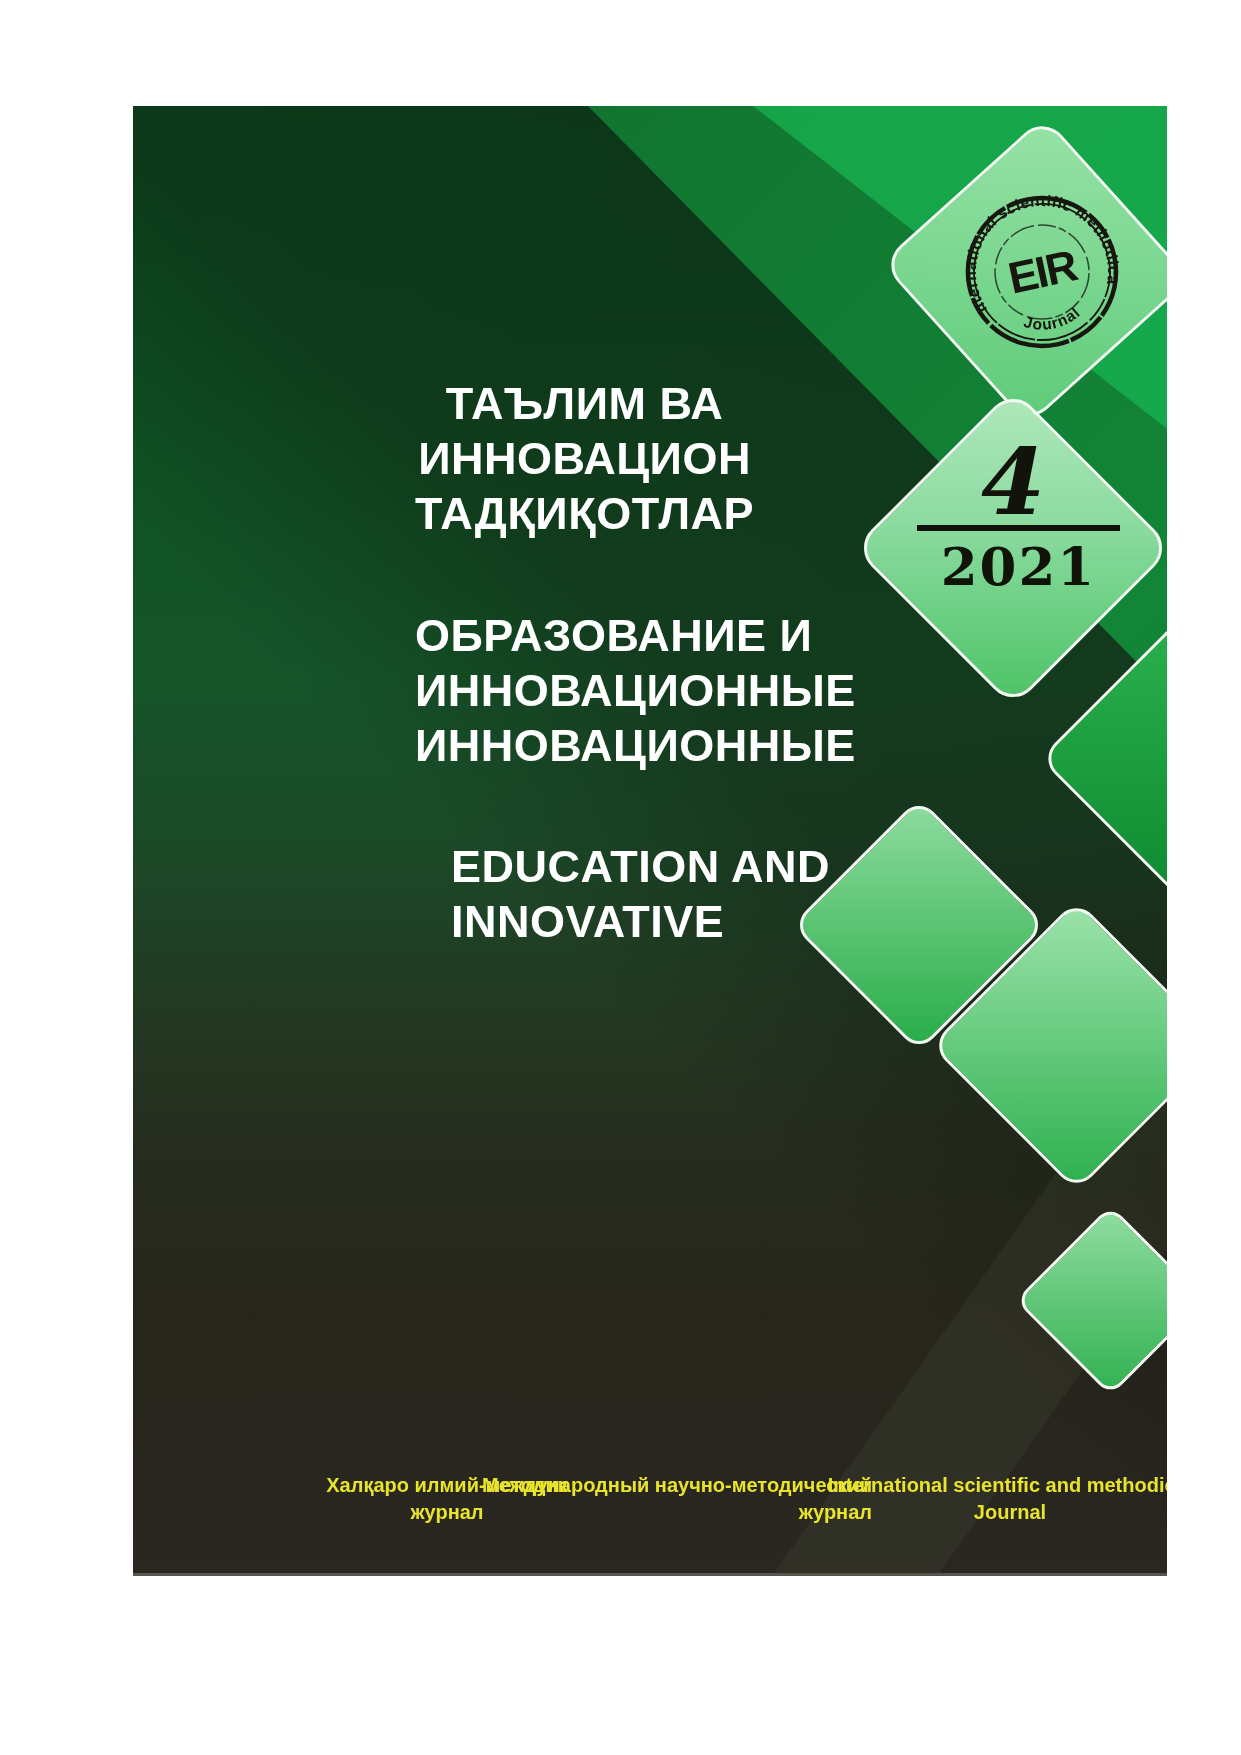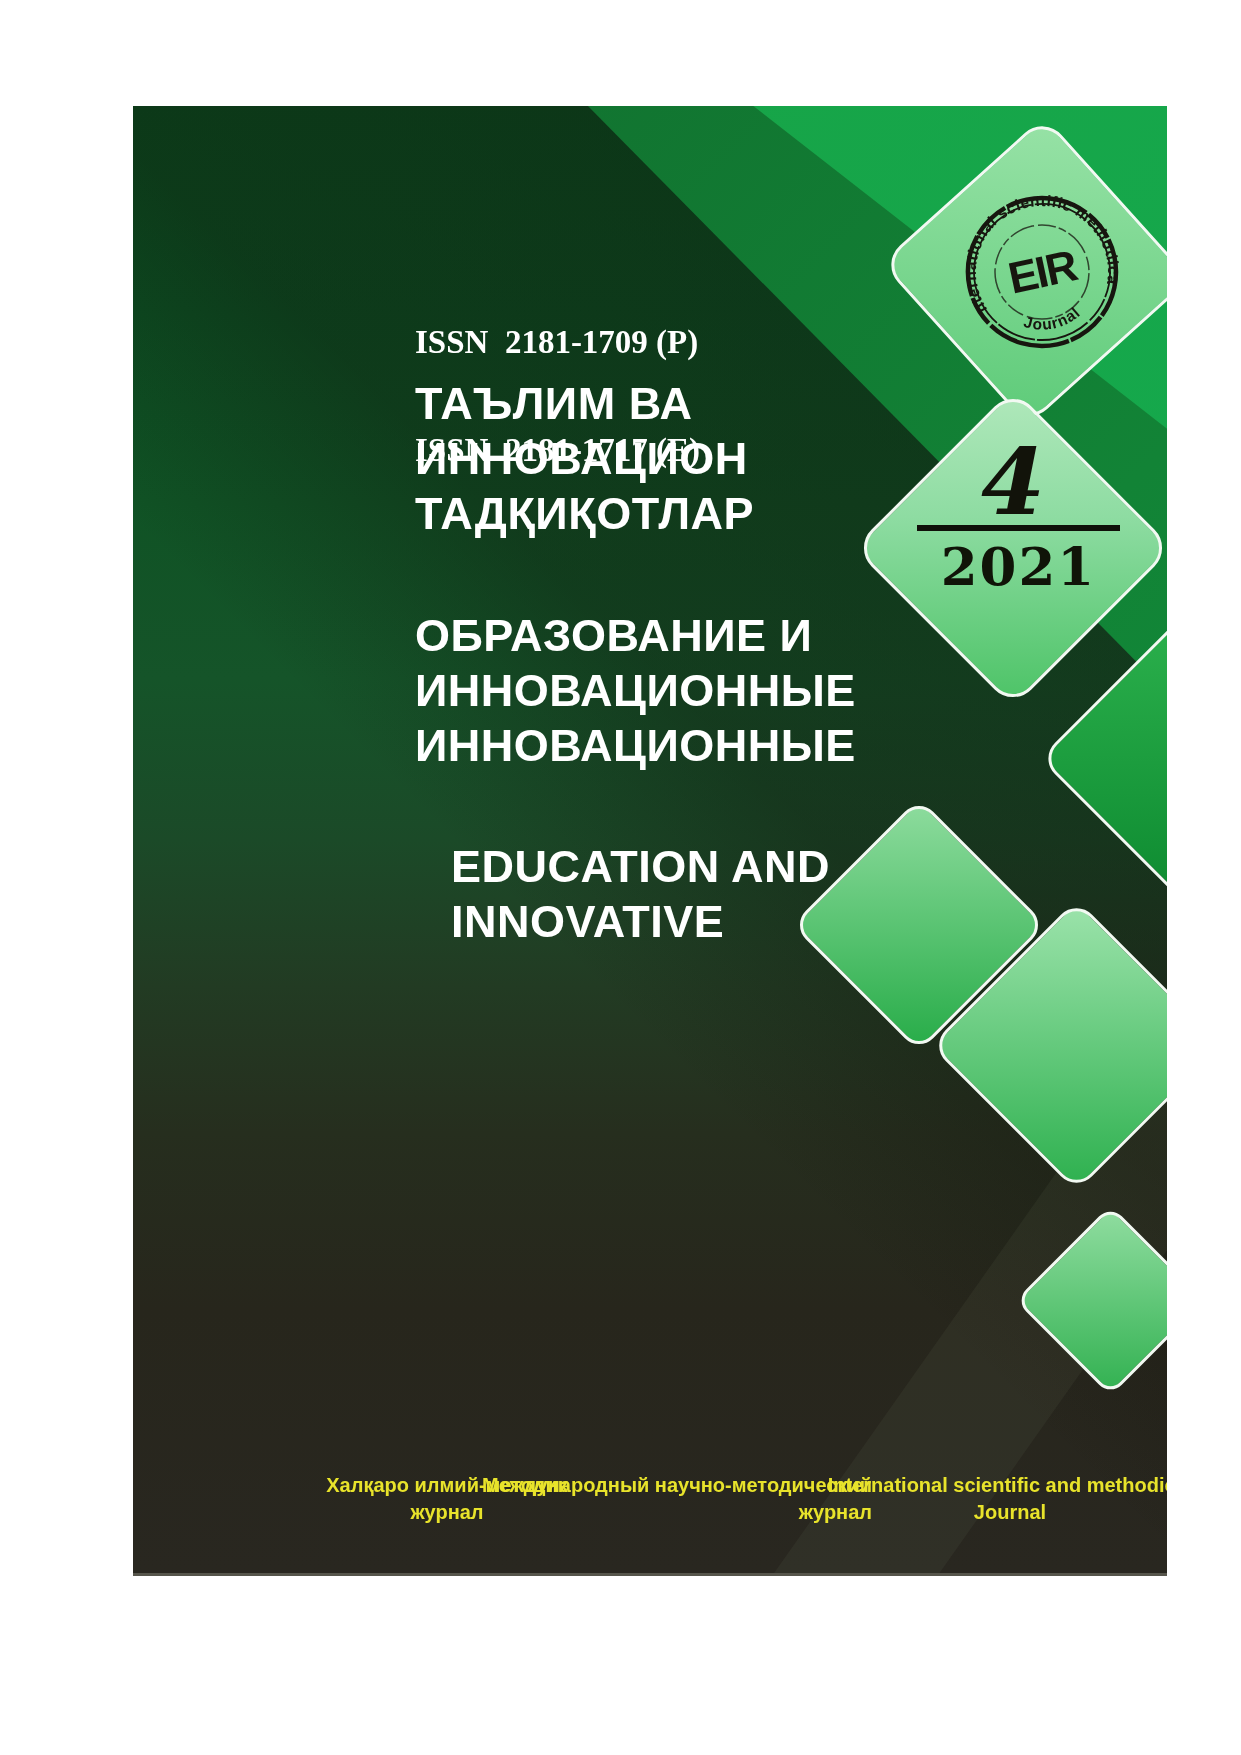"ISSN 2181-1709 (P)" div.issn { html: <div> <div>ISSN 2181-1709 (P)</div> <div>ISSN 2181-1717 (E)</div> </div> -> none }
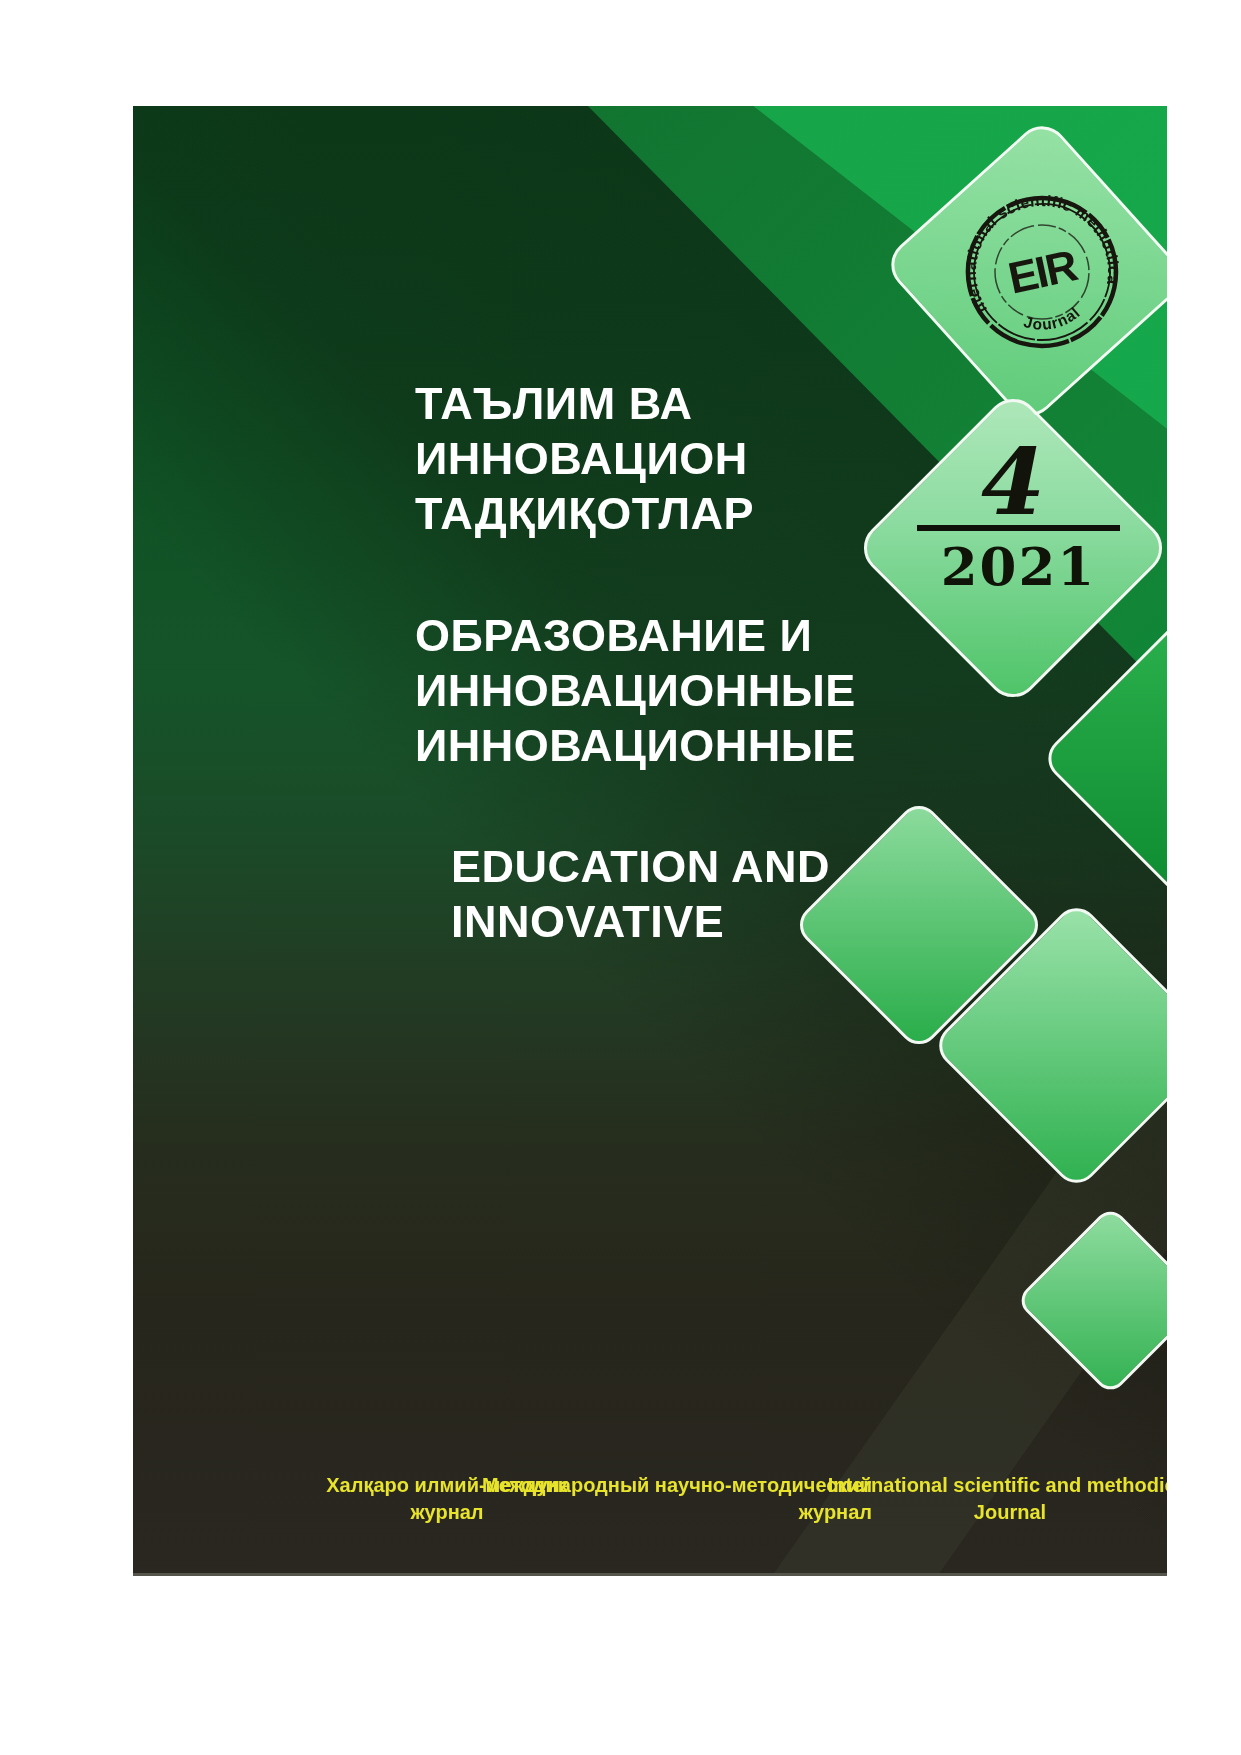"ТАЪЛИМ ВА" .t-uz { text-align: none -> center }
